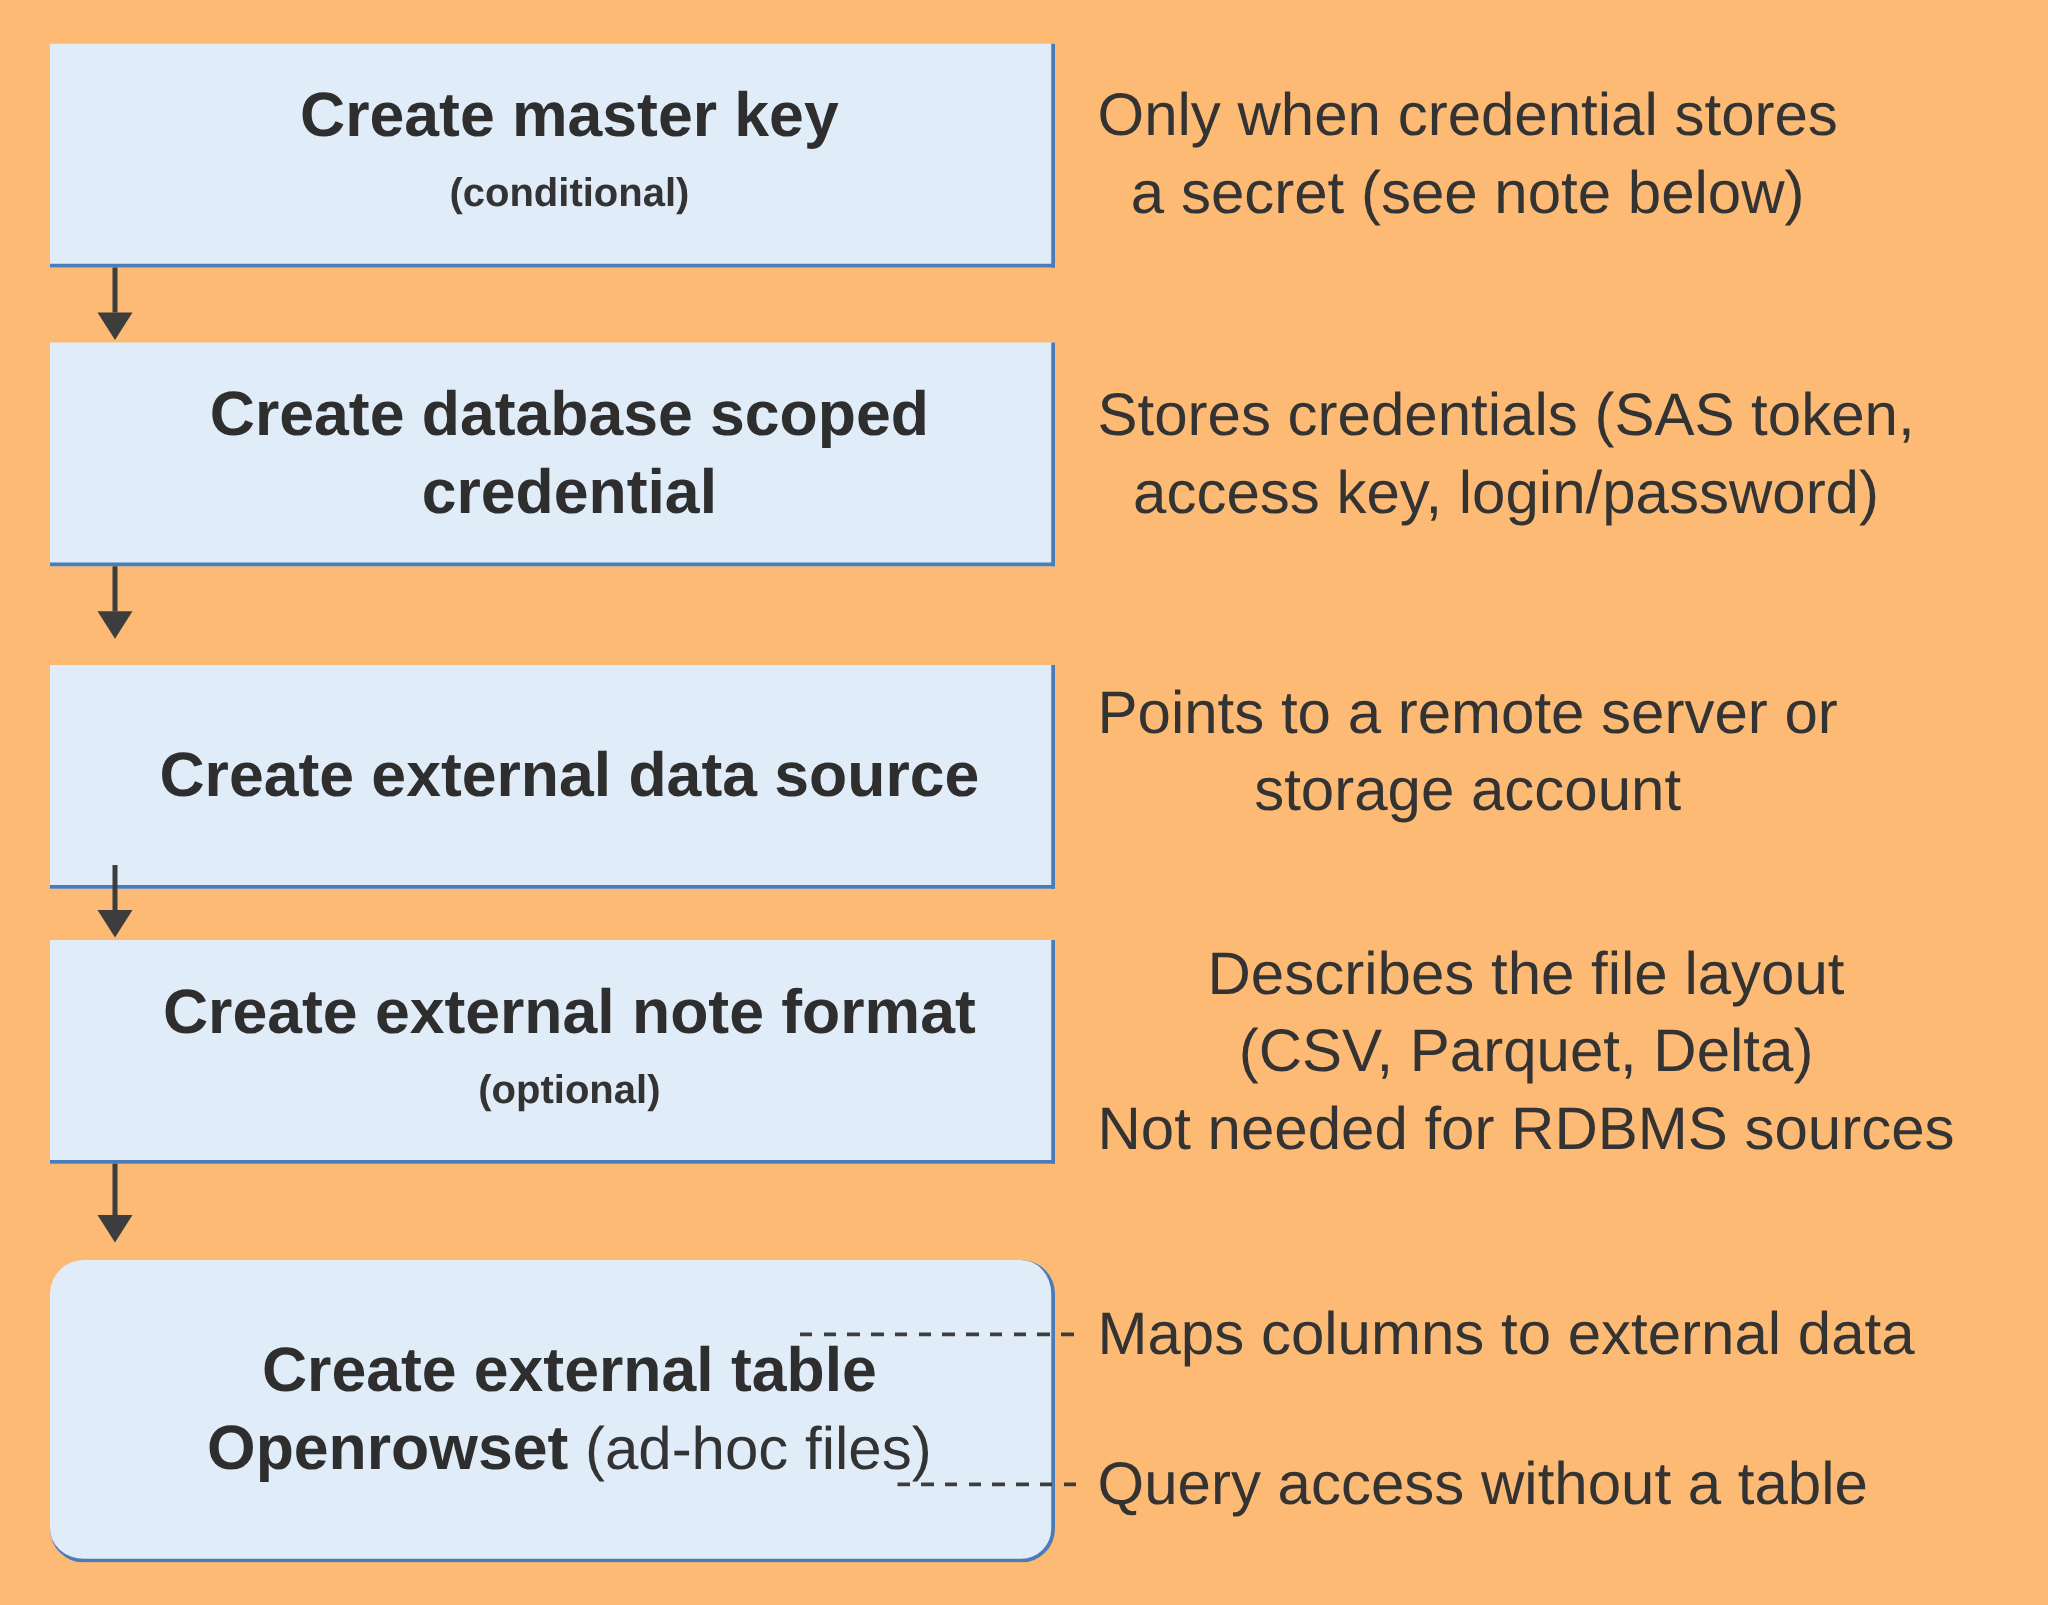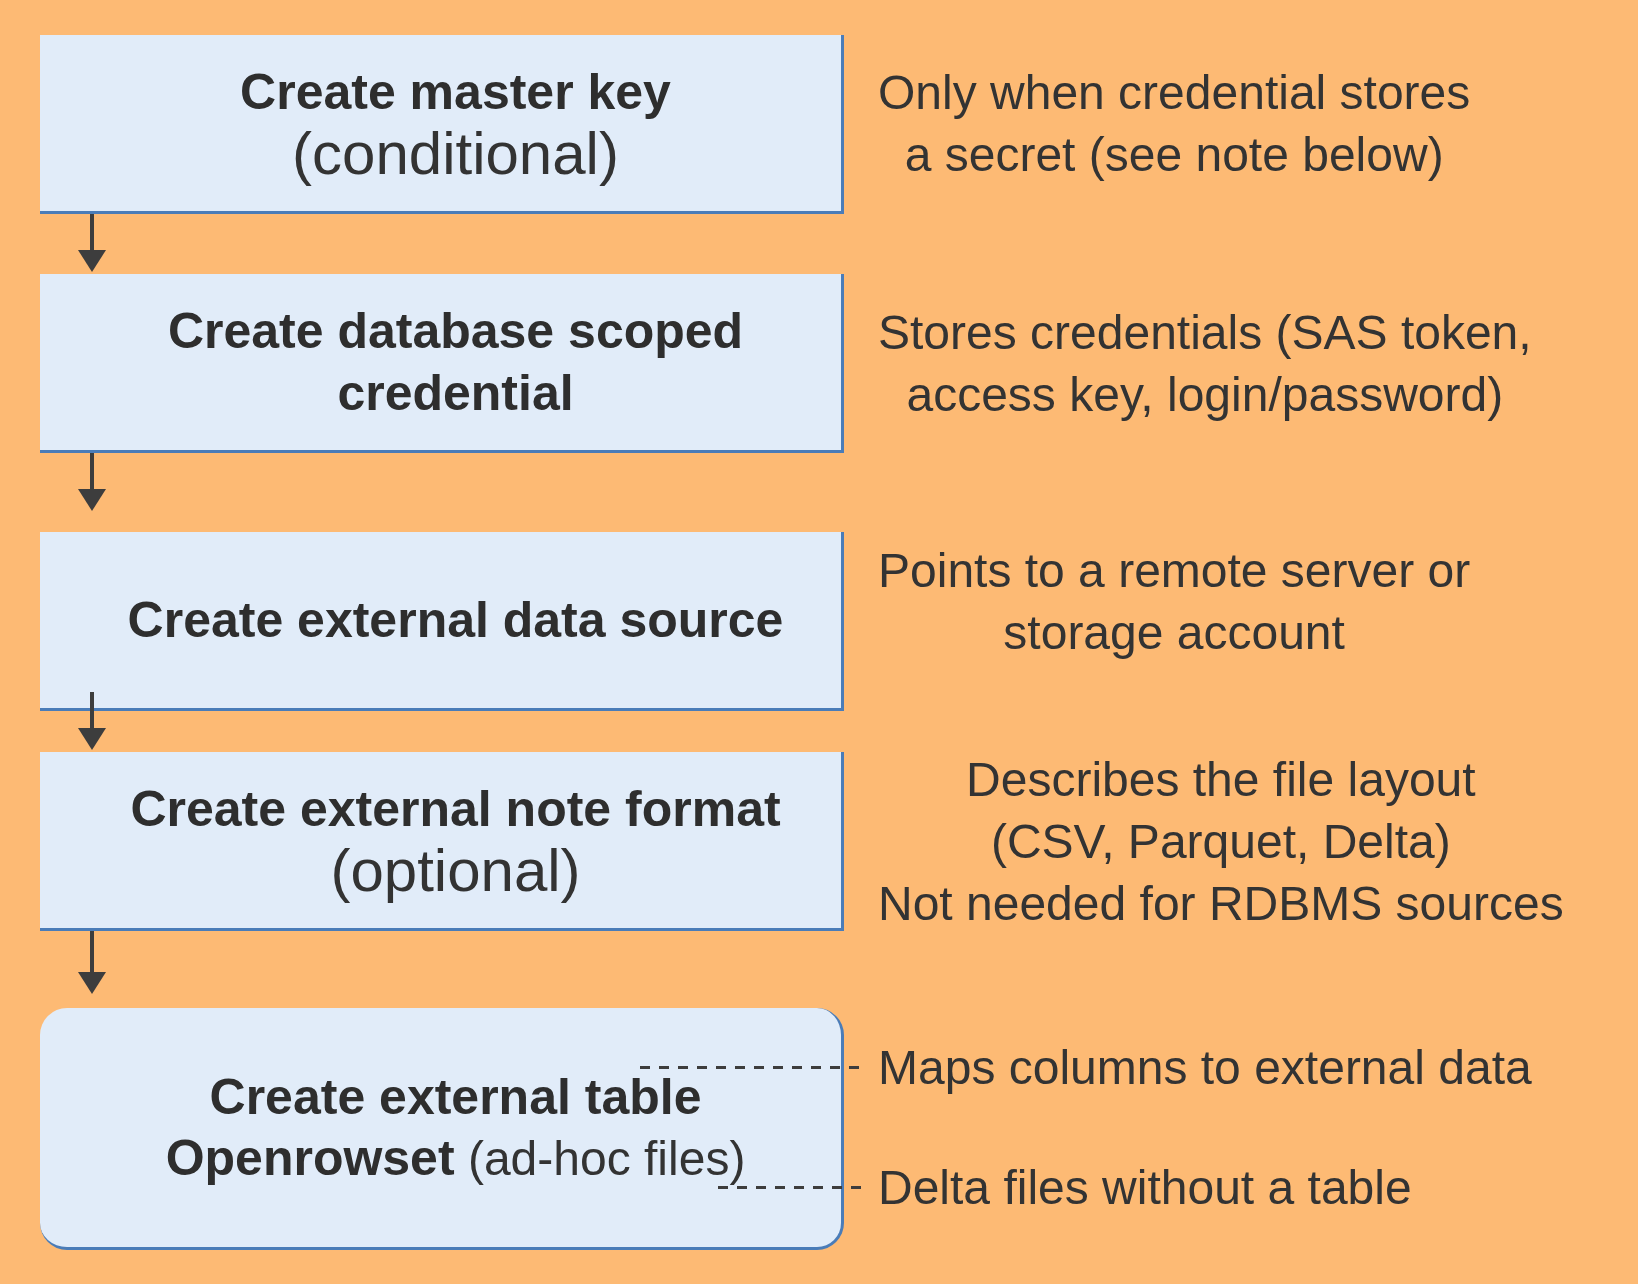"(conditional)" .box-subtitle { font-size: 60px -> 32px; font-weight: normal -> bold }
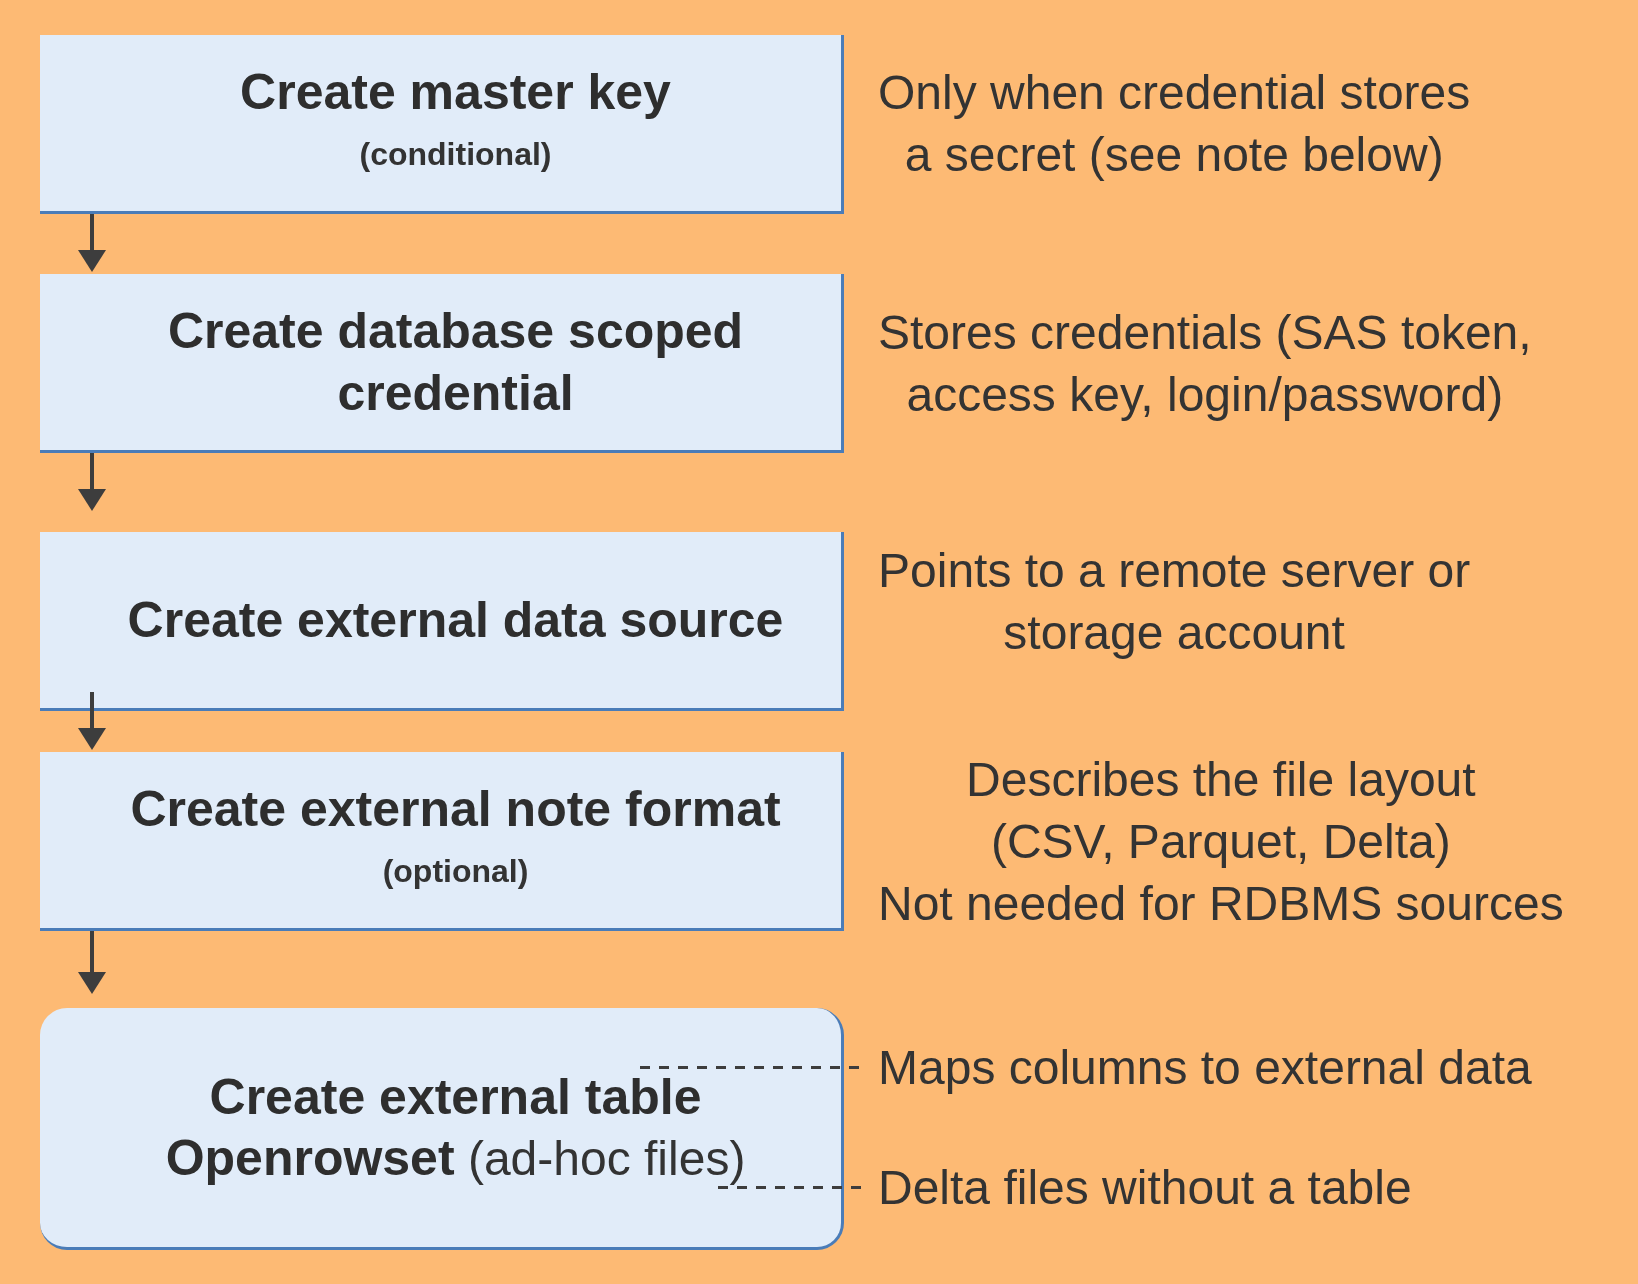"Delta files without a table" div.note { text: Delta files -> Query access }
